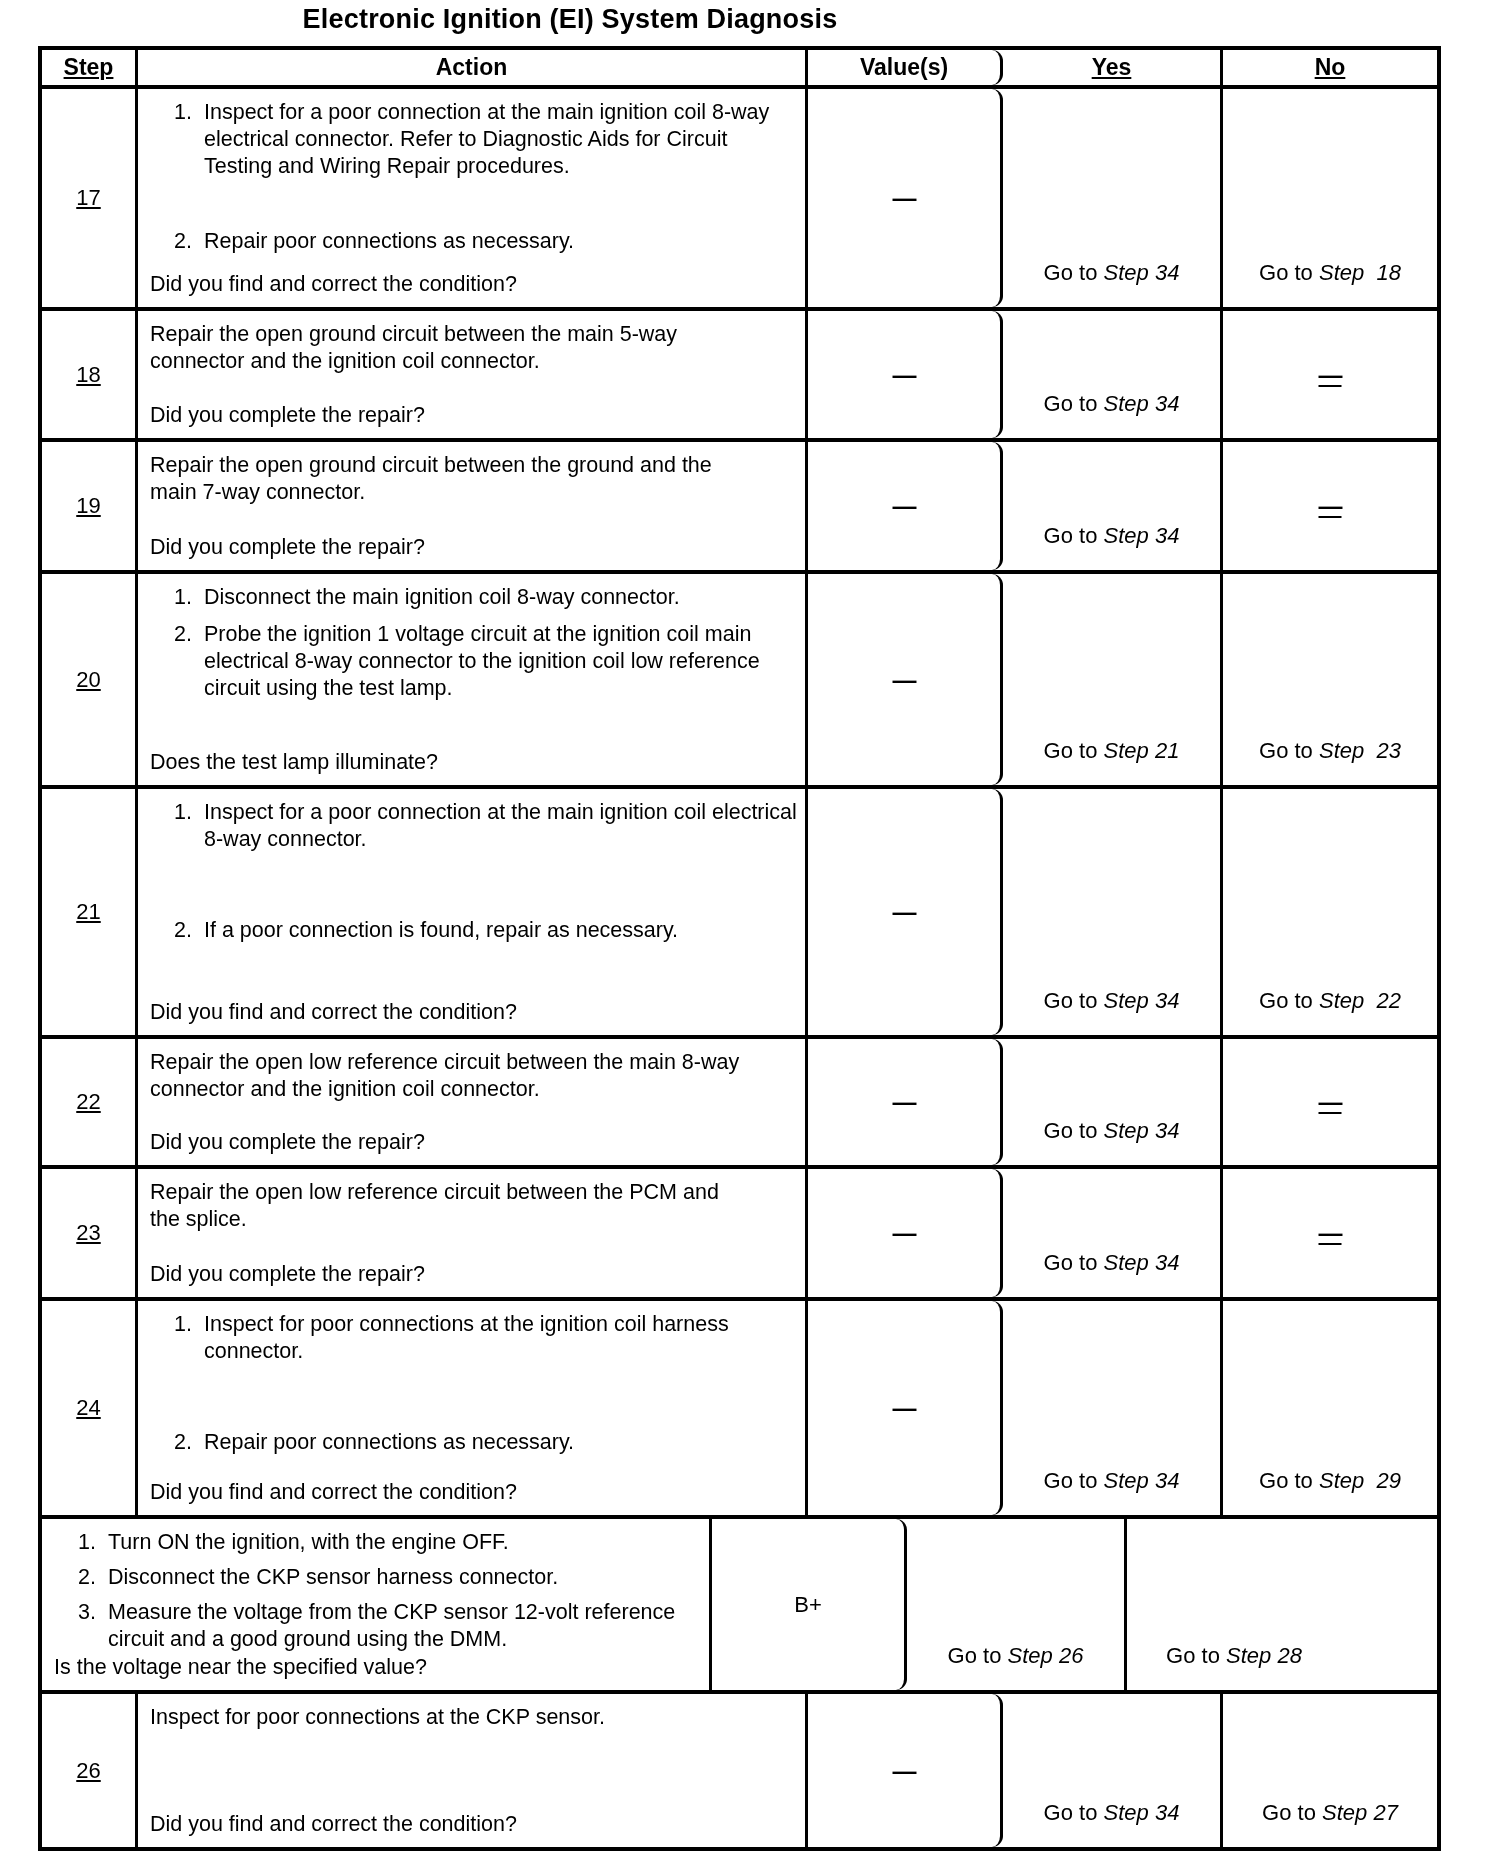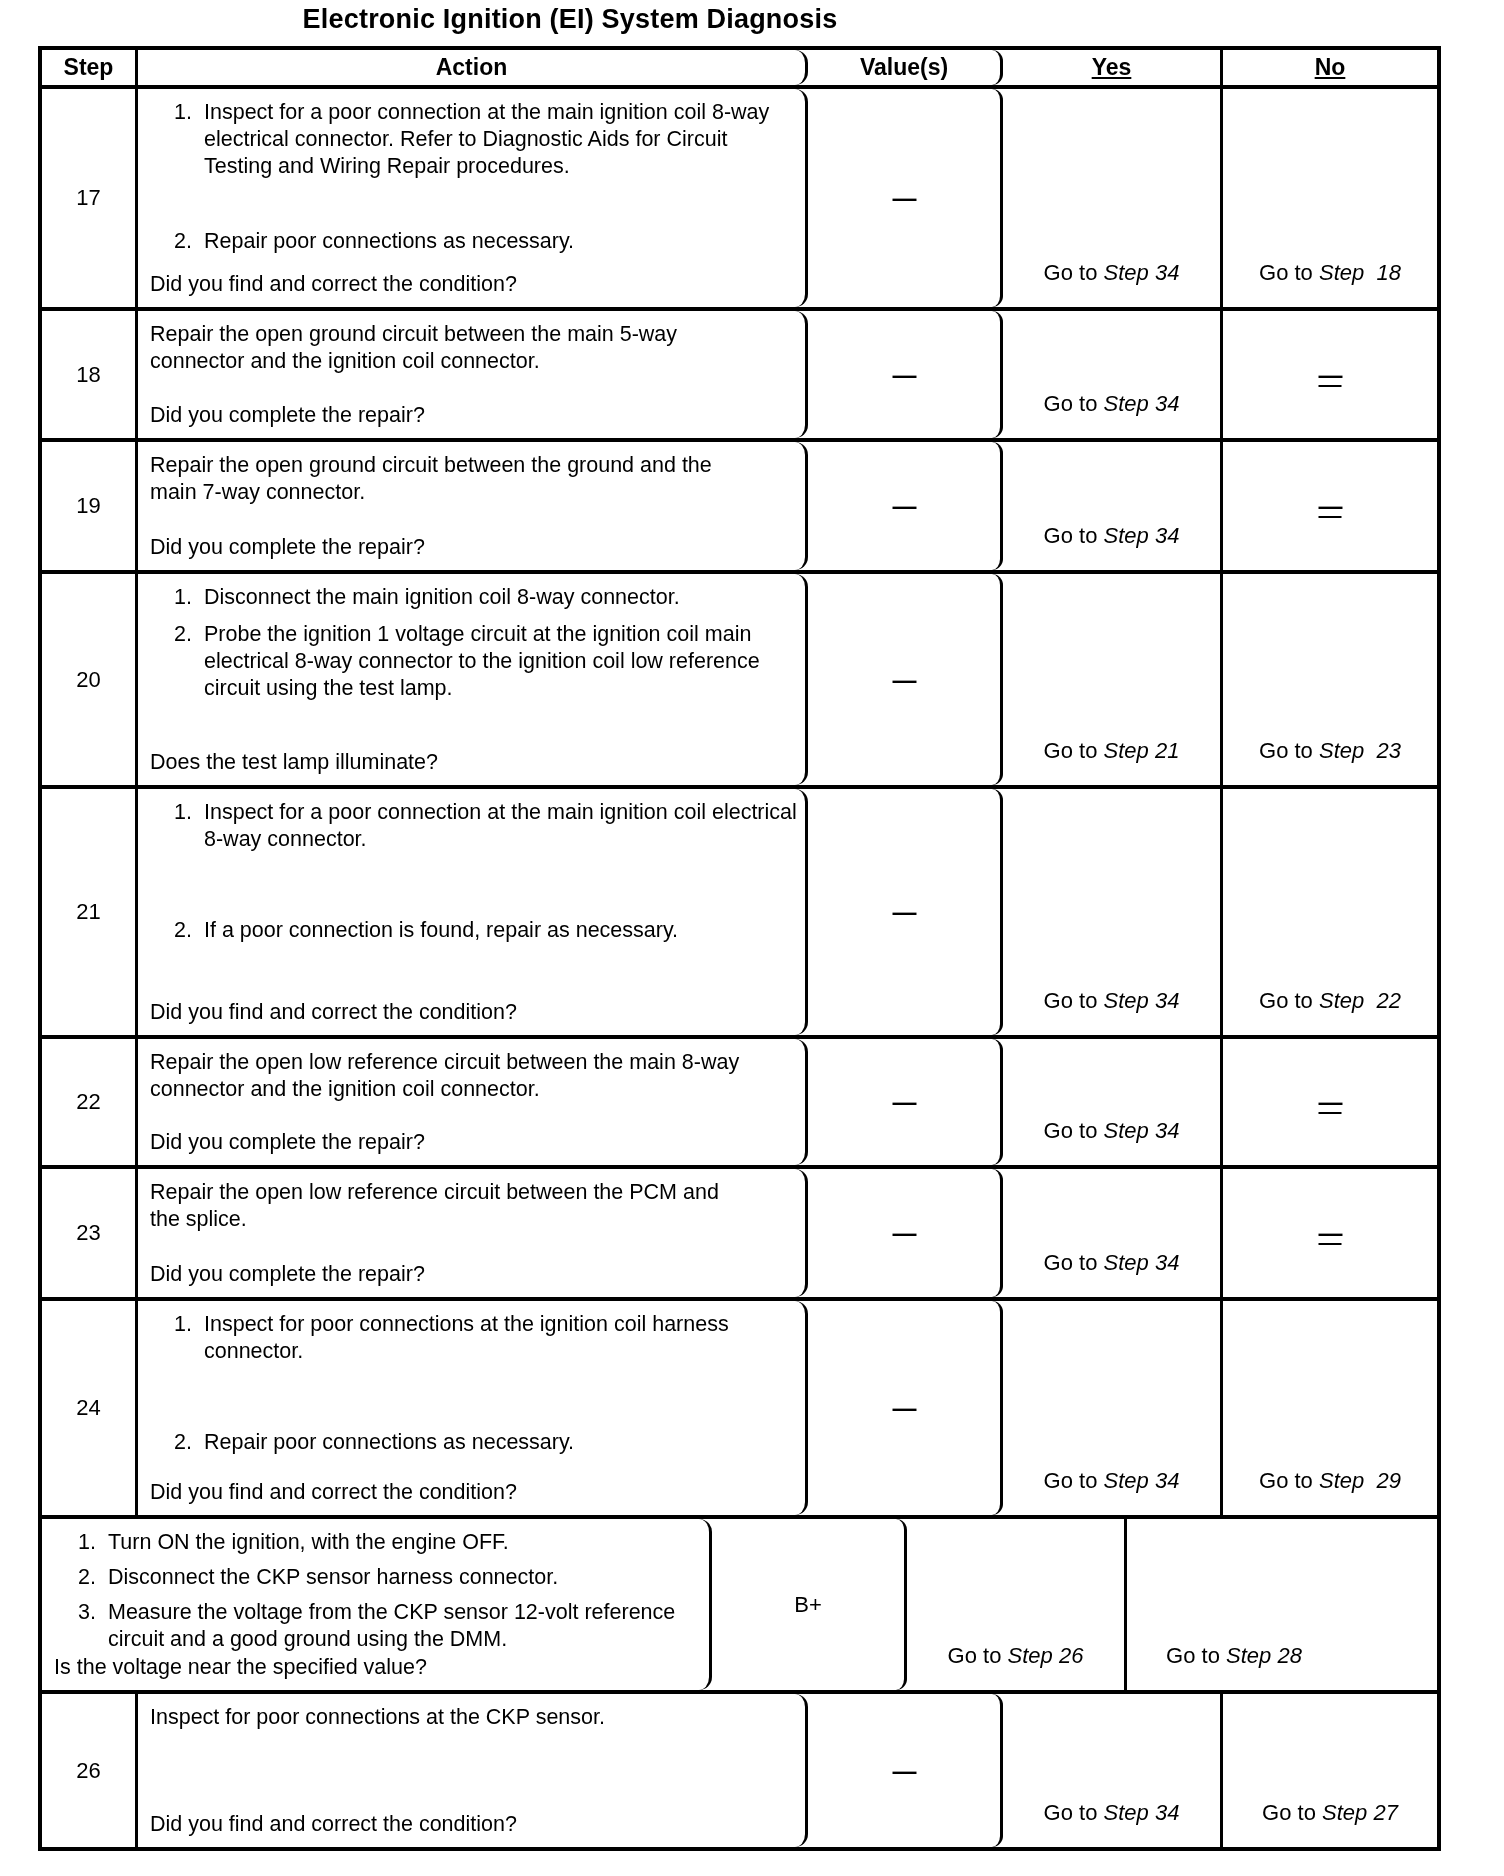"Step" .c-step { text-decoration: none -> underline }
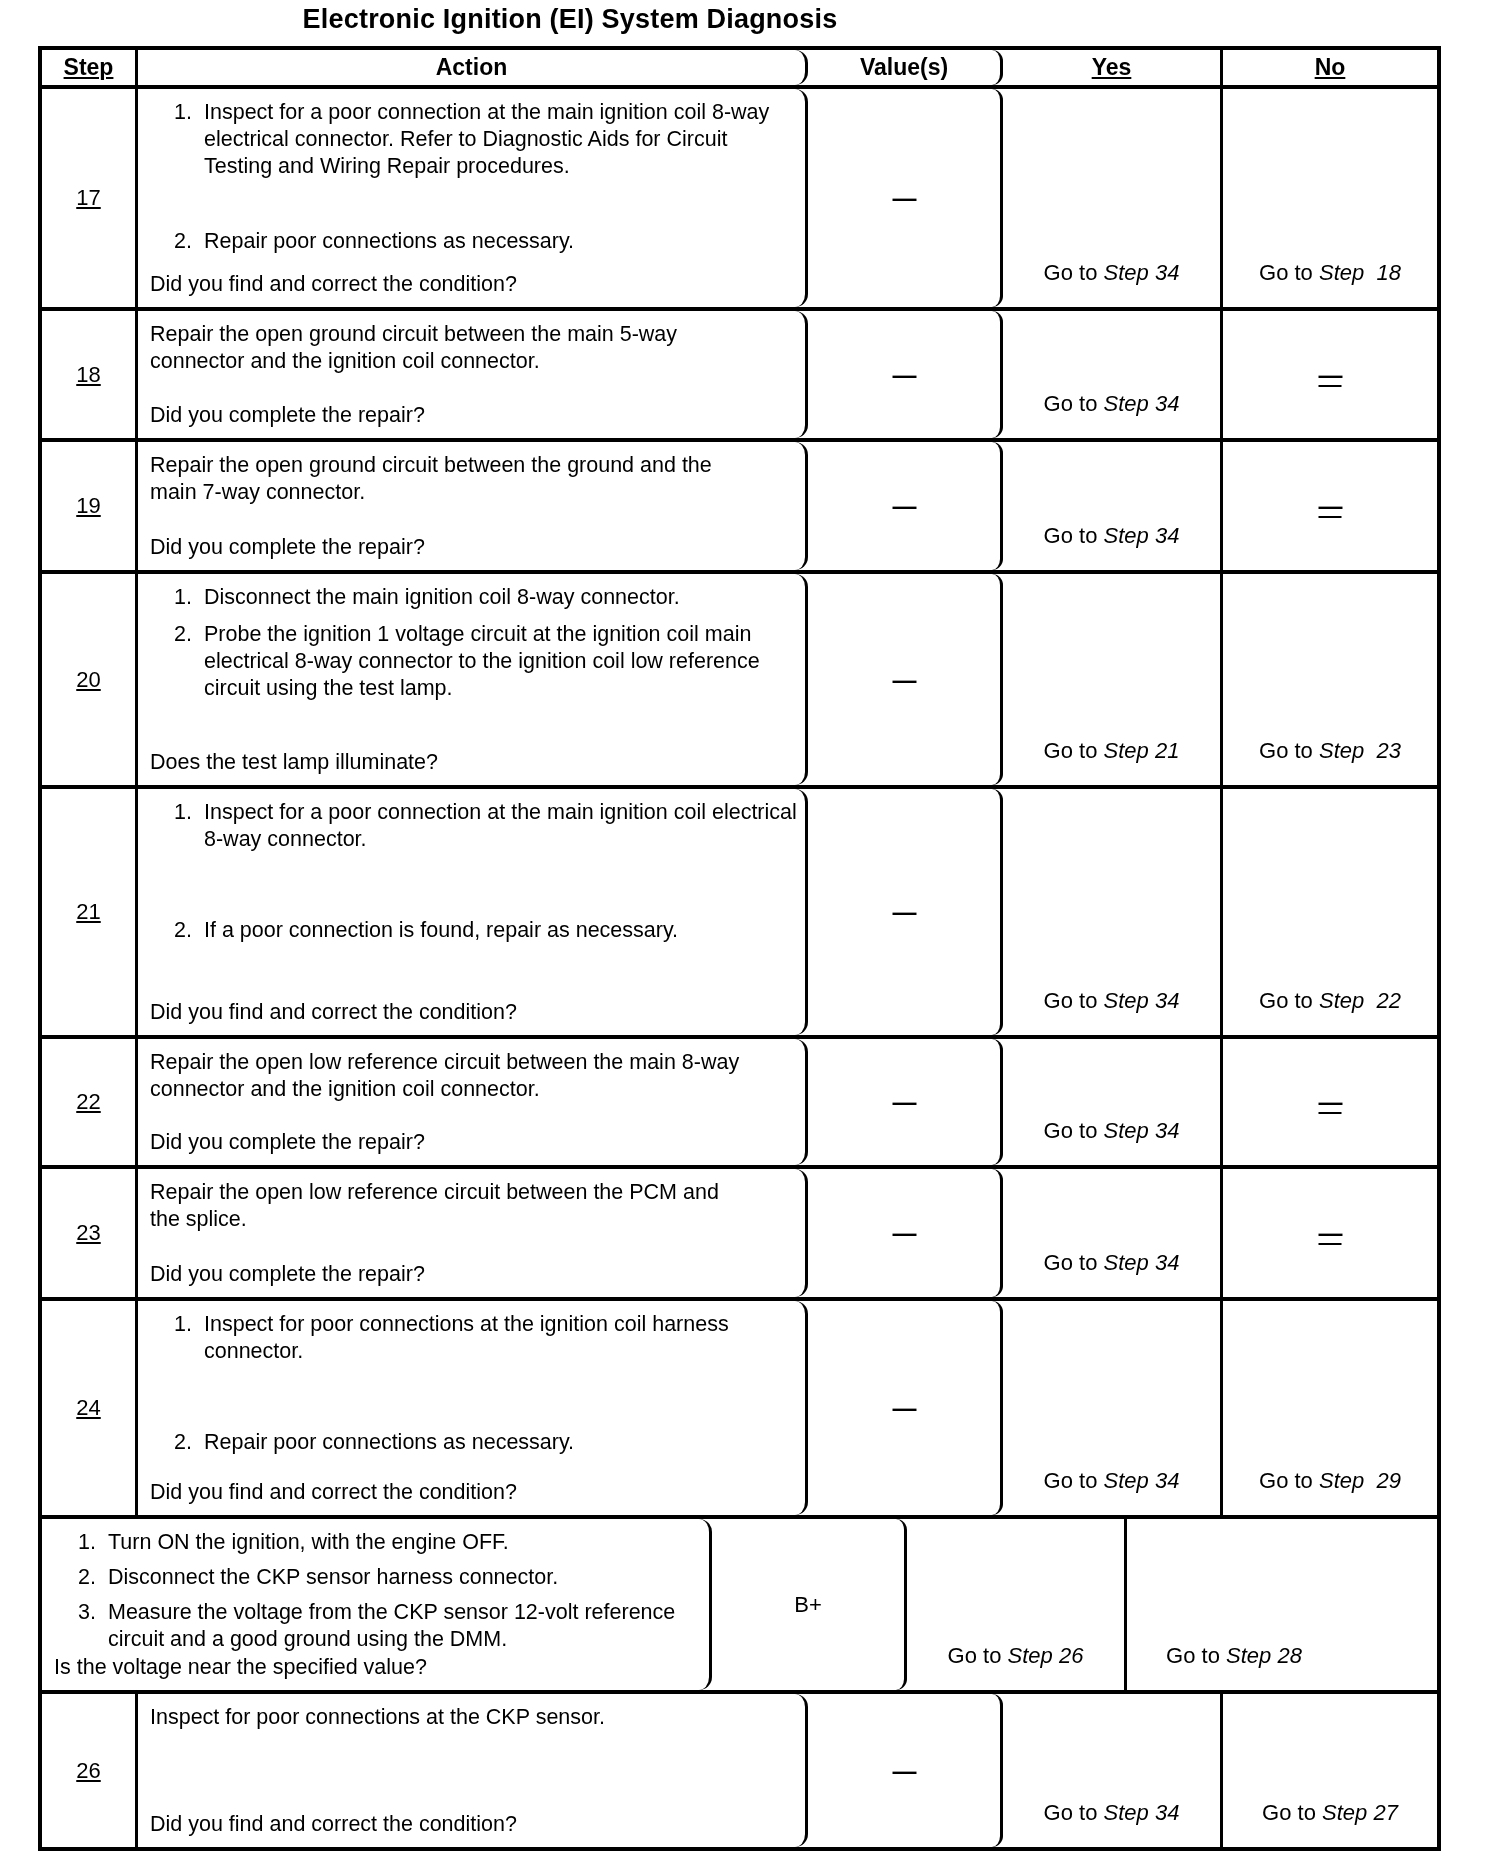"Action" .c-action { border-radius: 13px -> none }
